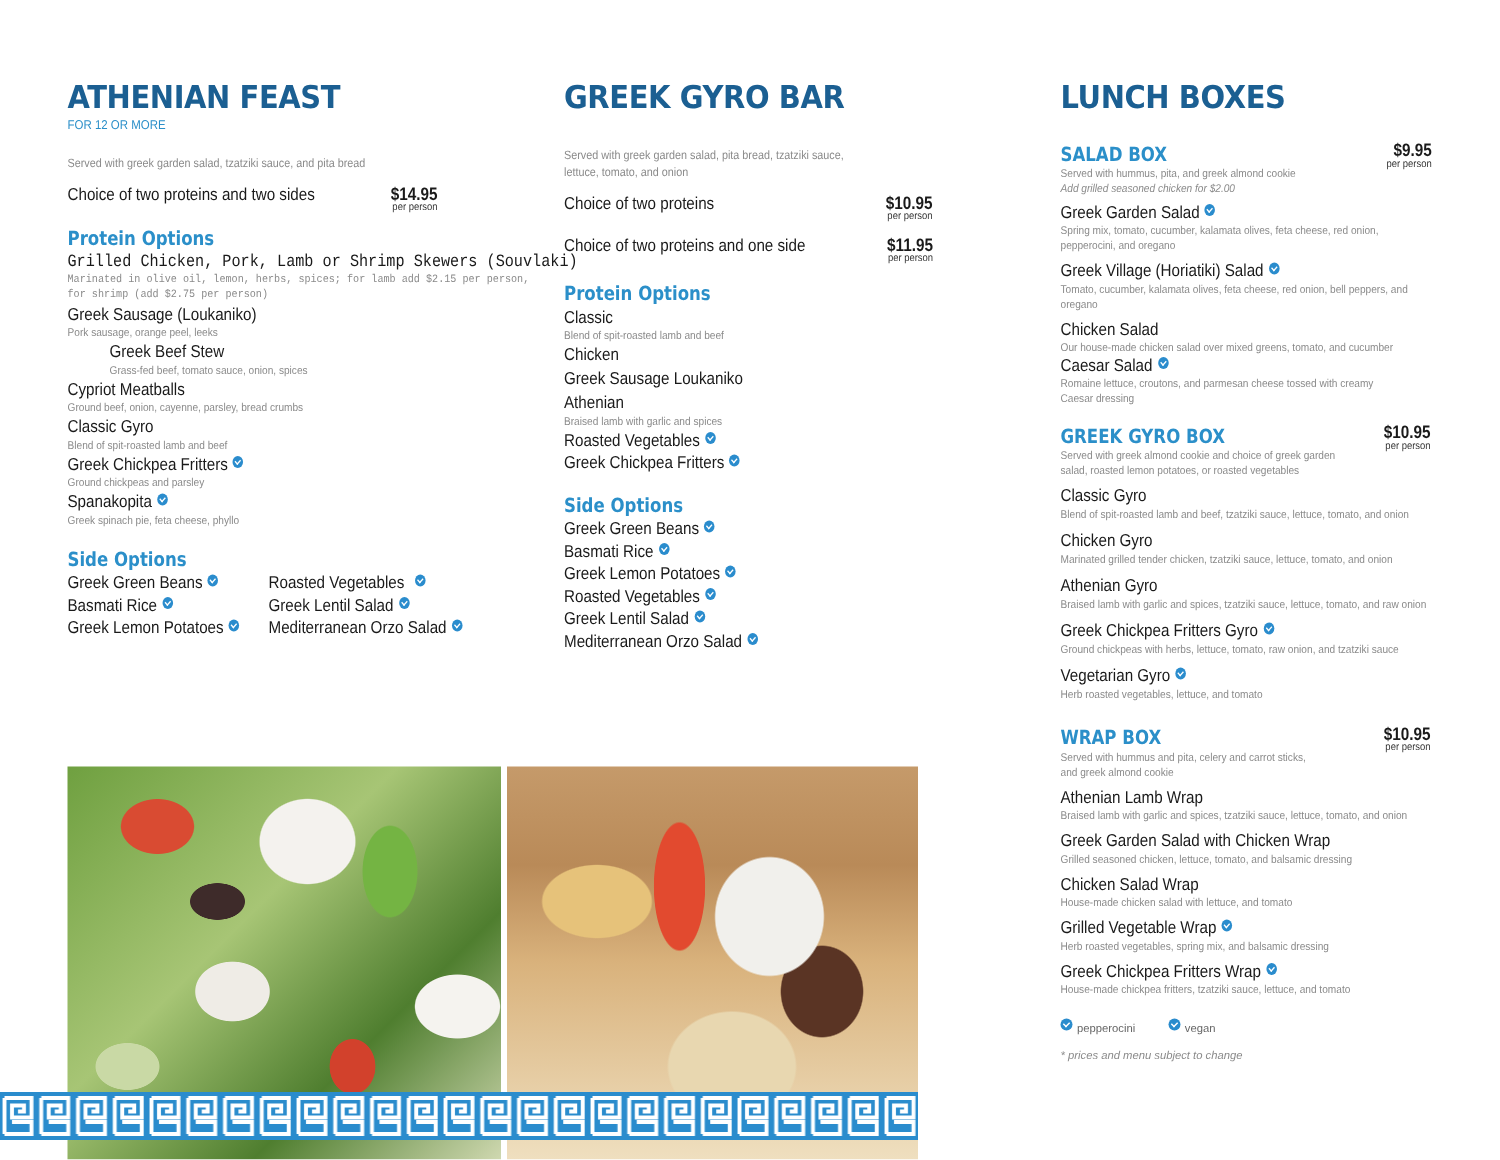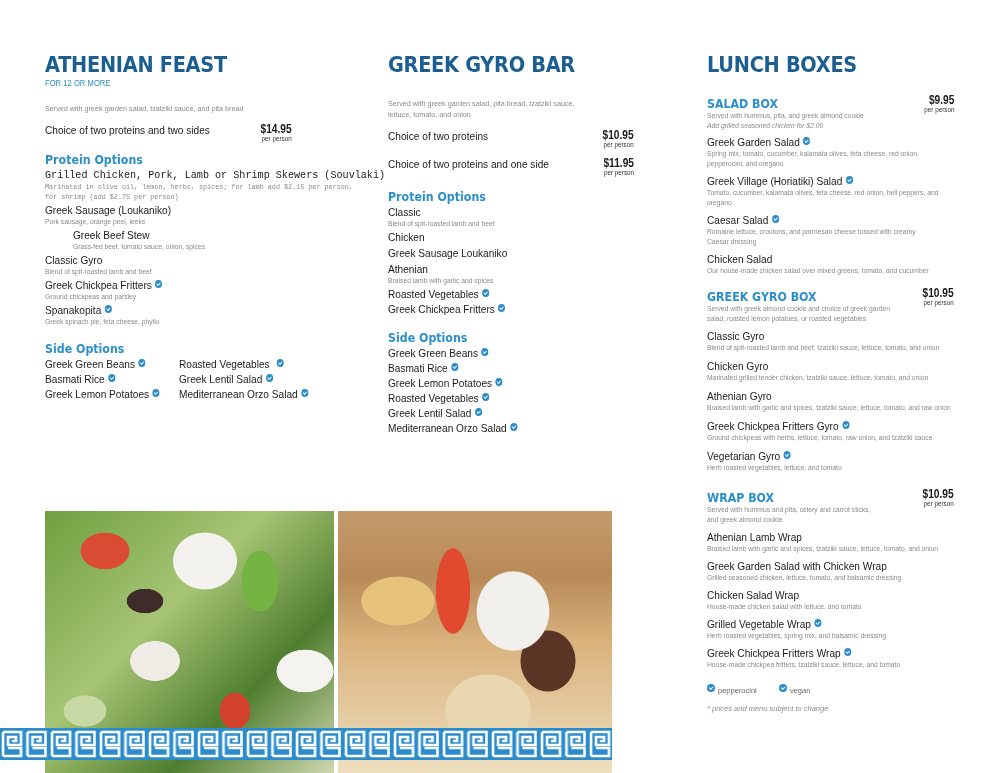"GREEK GYRO BAR" .col2 { left: 388px -> 376px }
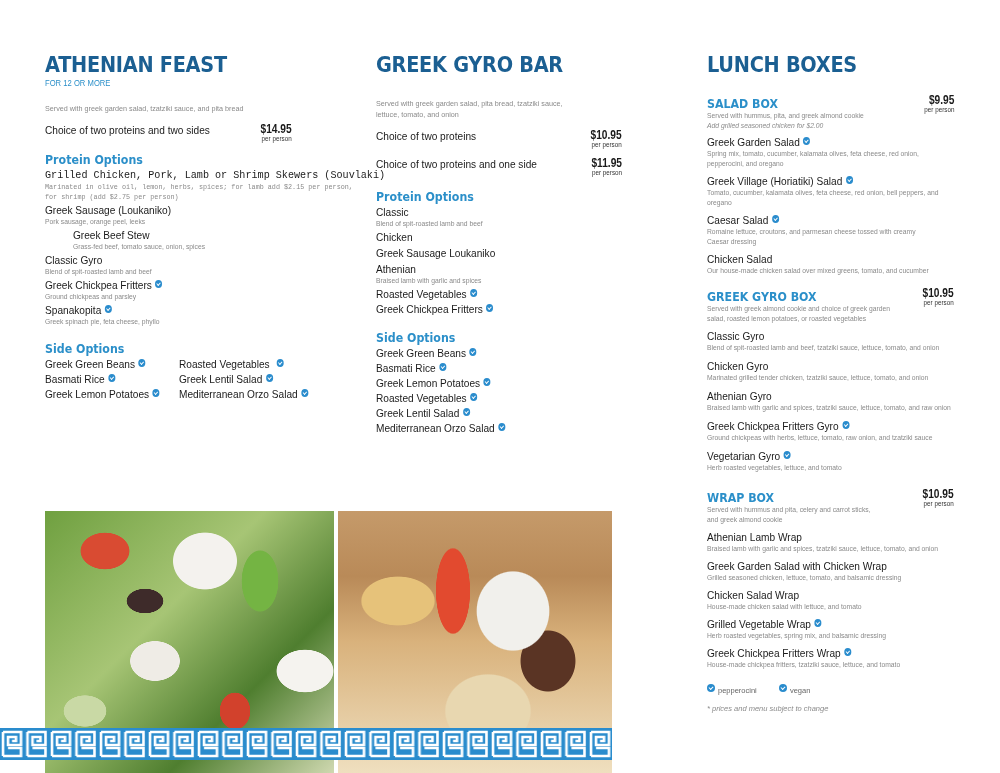"Caesar Salad" div { order: before "Chicken Salad" -> after "Chicken Salad" }
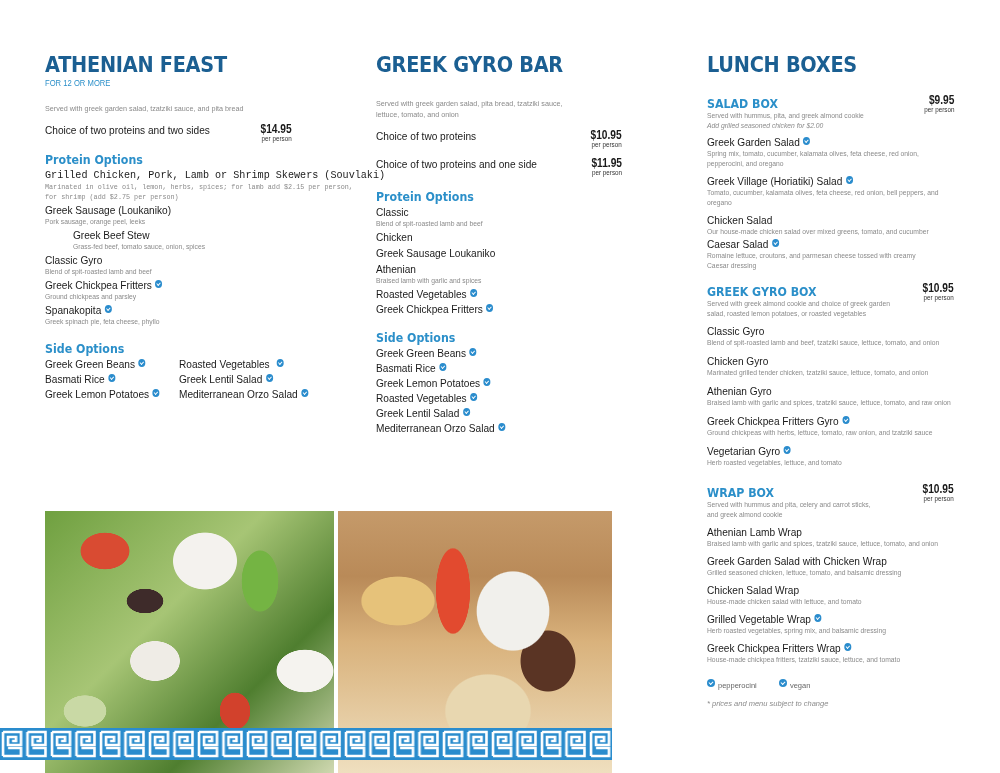"Cypriot Meatballs" div { html: none -> <div> <div>Cypriot Meatballs</div> <div>Ground beef, onion, cayenne, parsley, bread crumbs</div> </div> }
